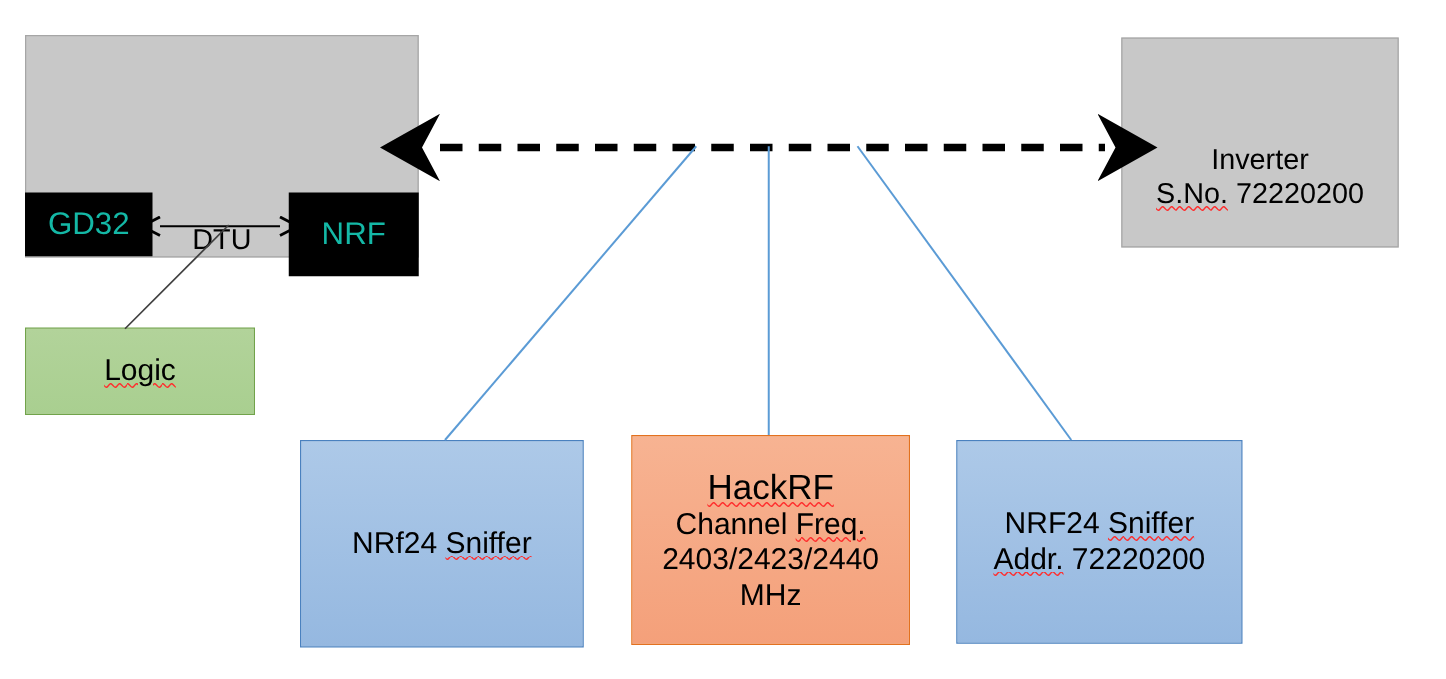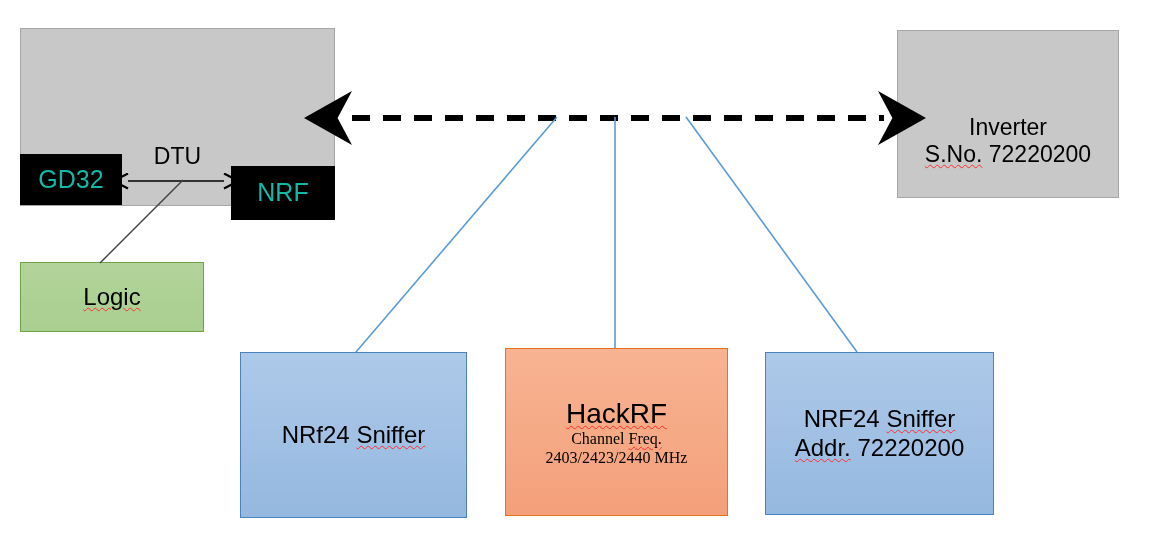"DTU" #dtu-box { justify-content: center -> flex-end }
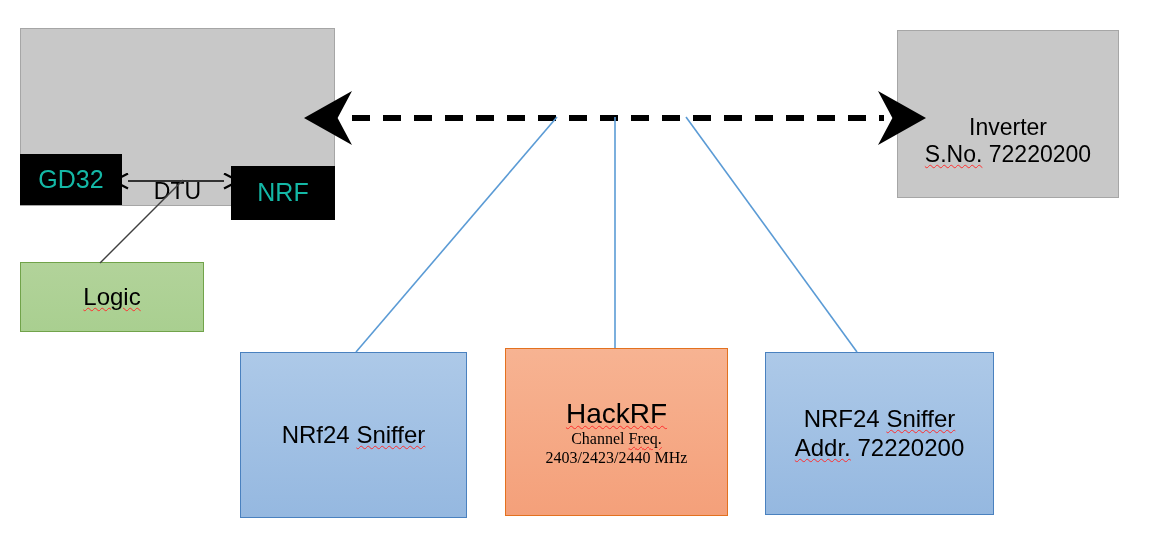"NRF" #nrf-box { height: 54px -> 67px; margin-top: 12px -> none }
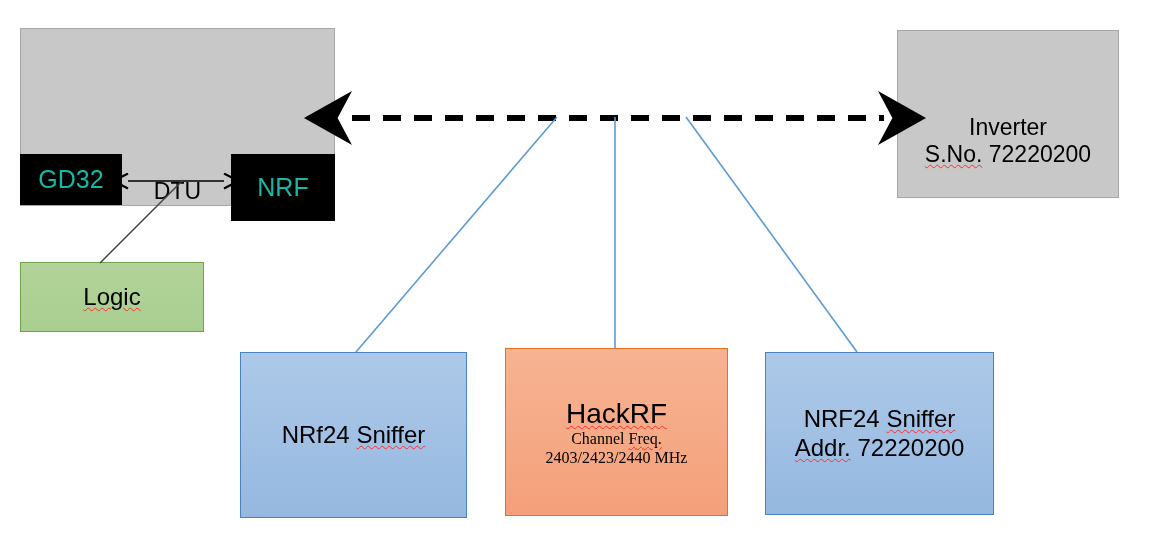"Channel Freq." #hackrf-box .sub { font-family: Liberation Serif, serif -> none; font-size: 16px -> 24px }
